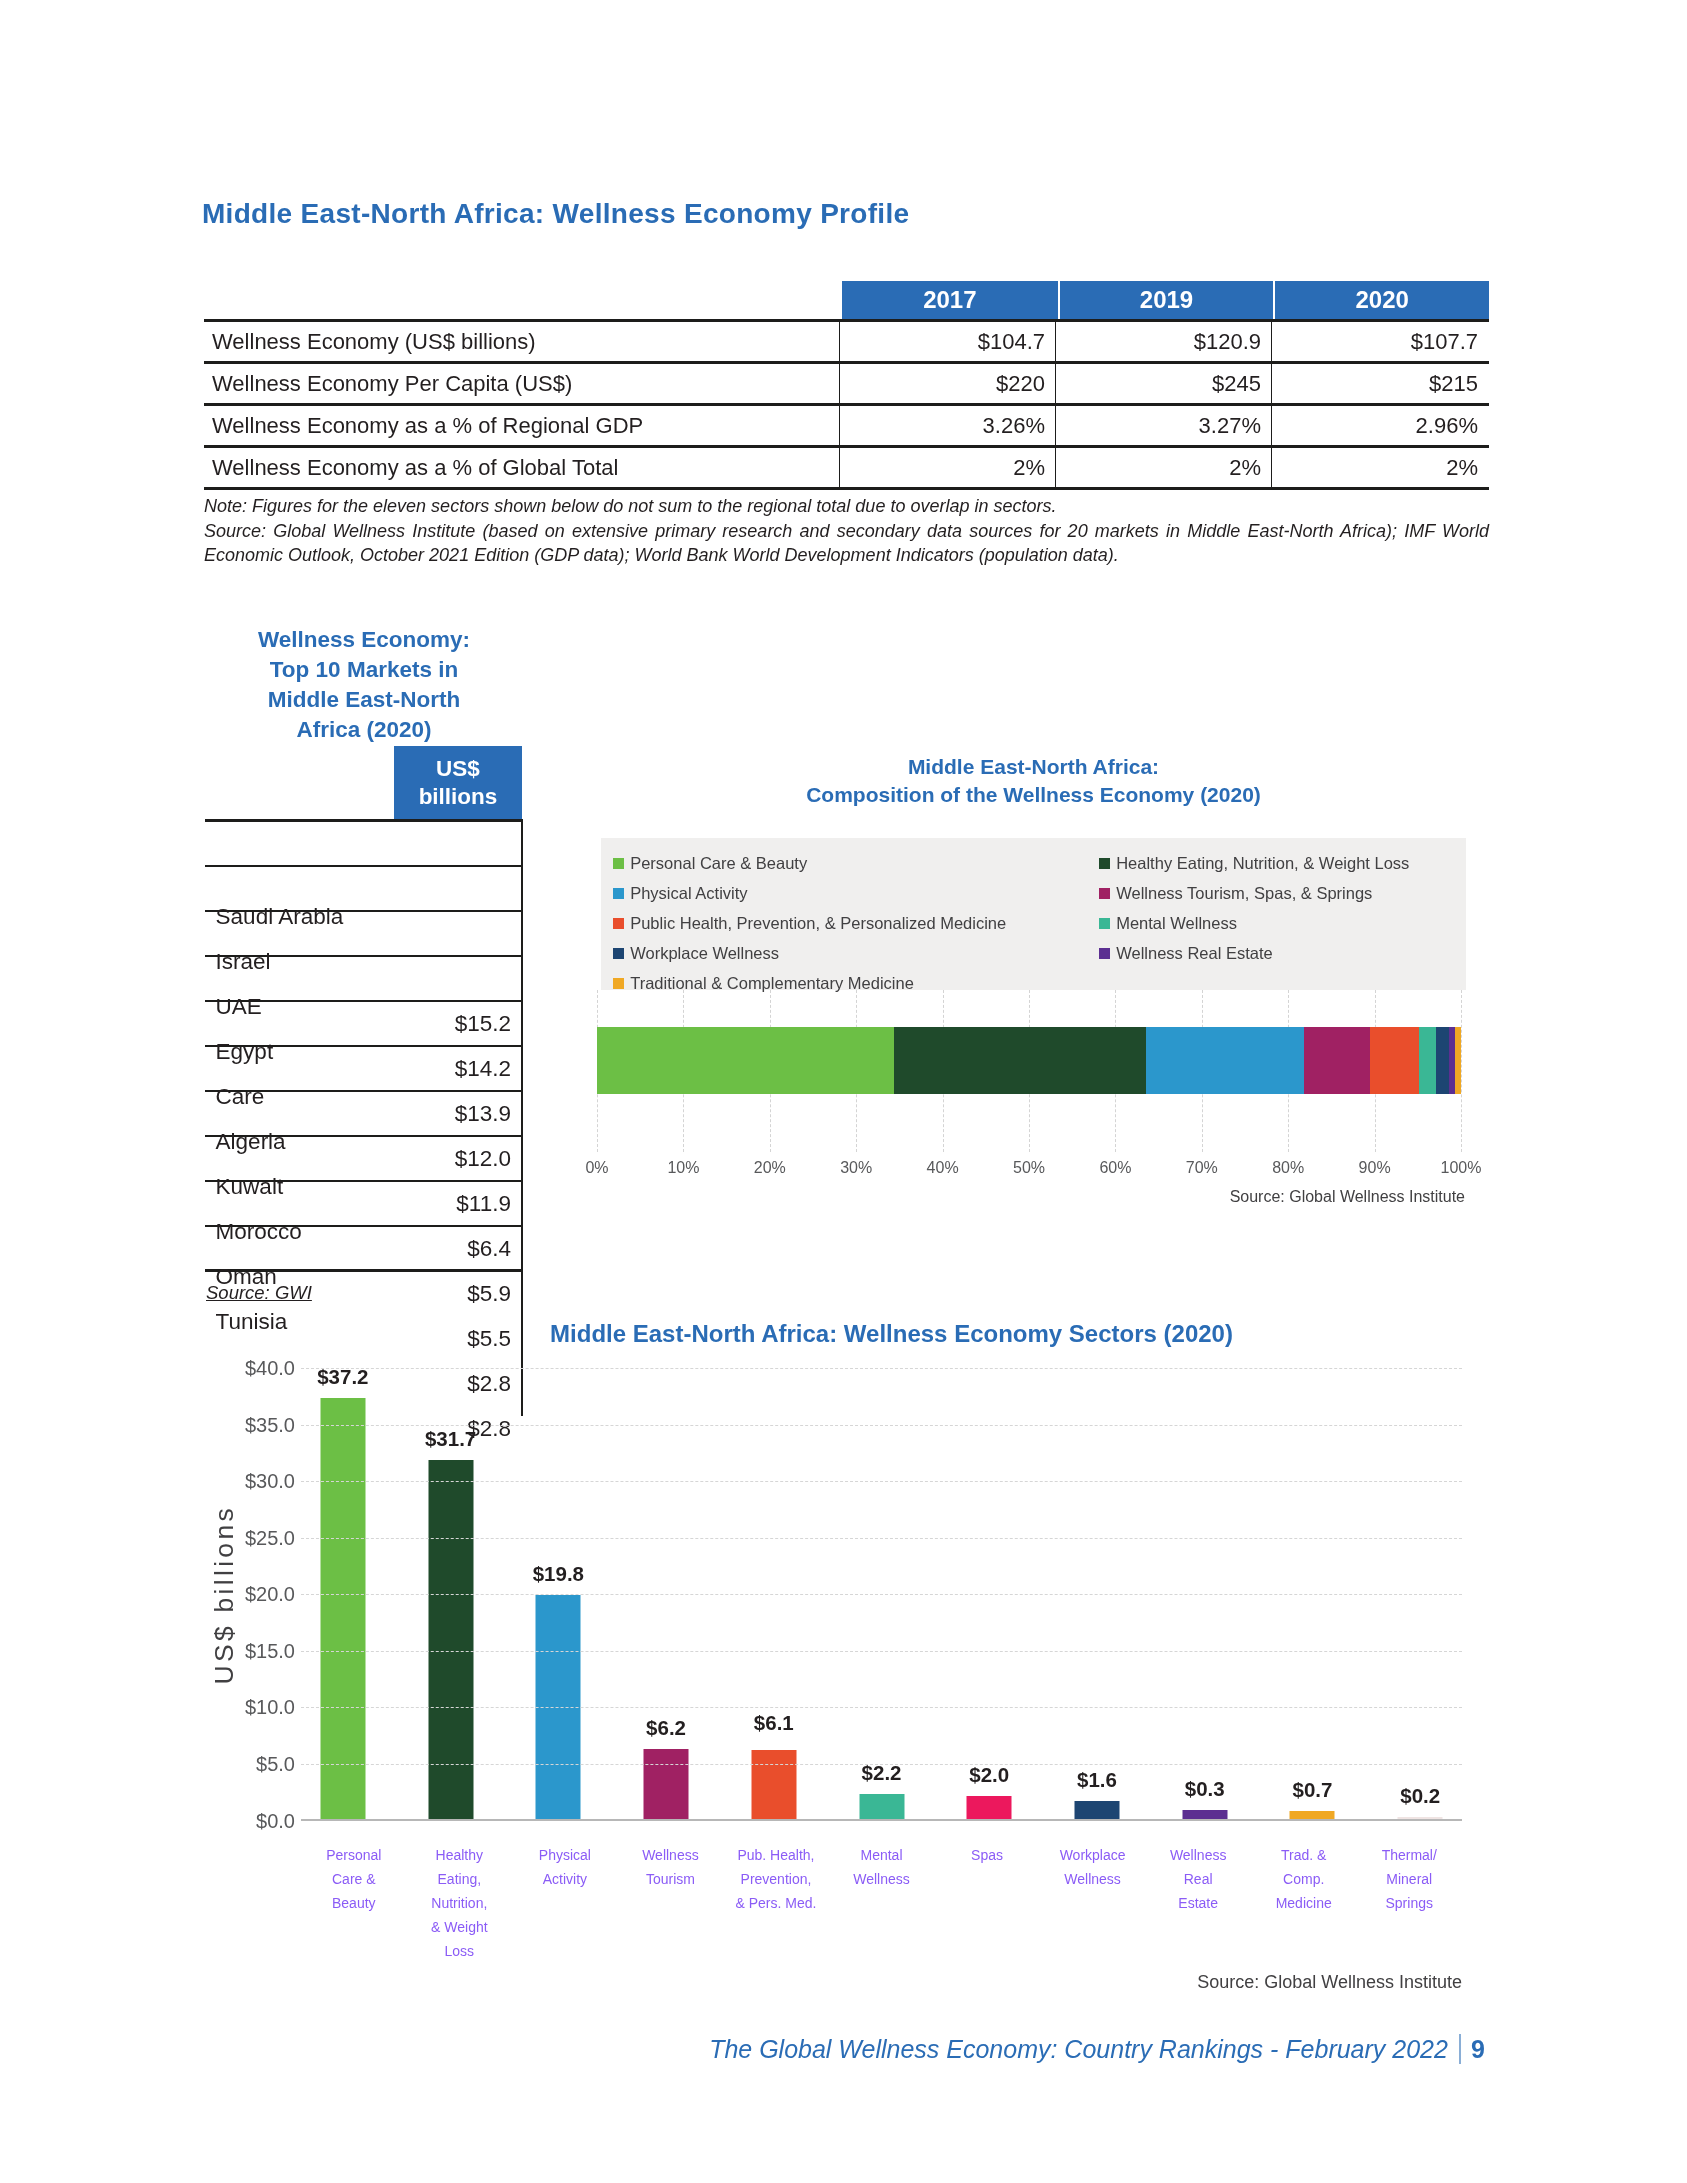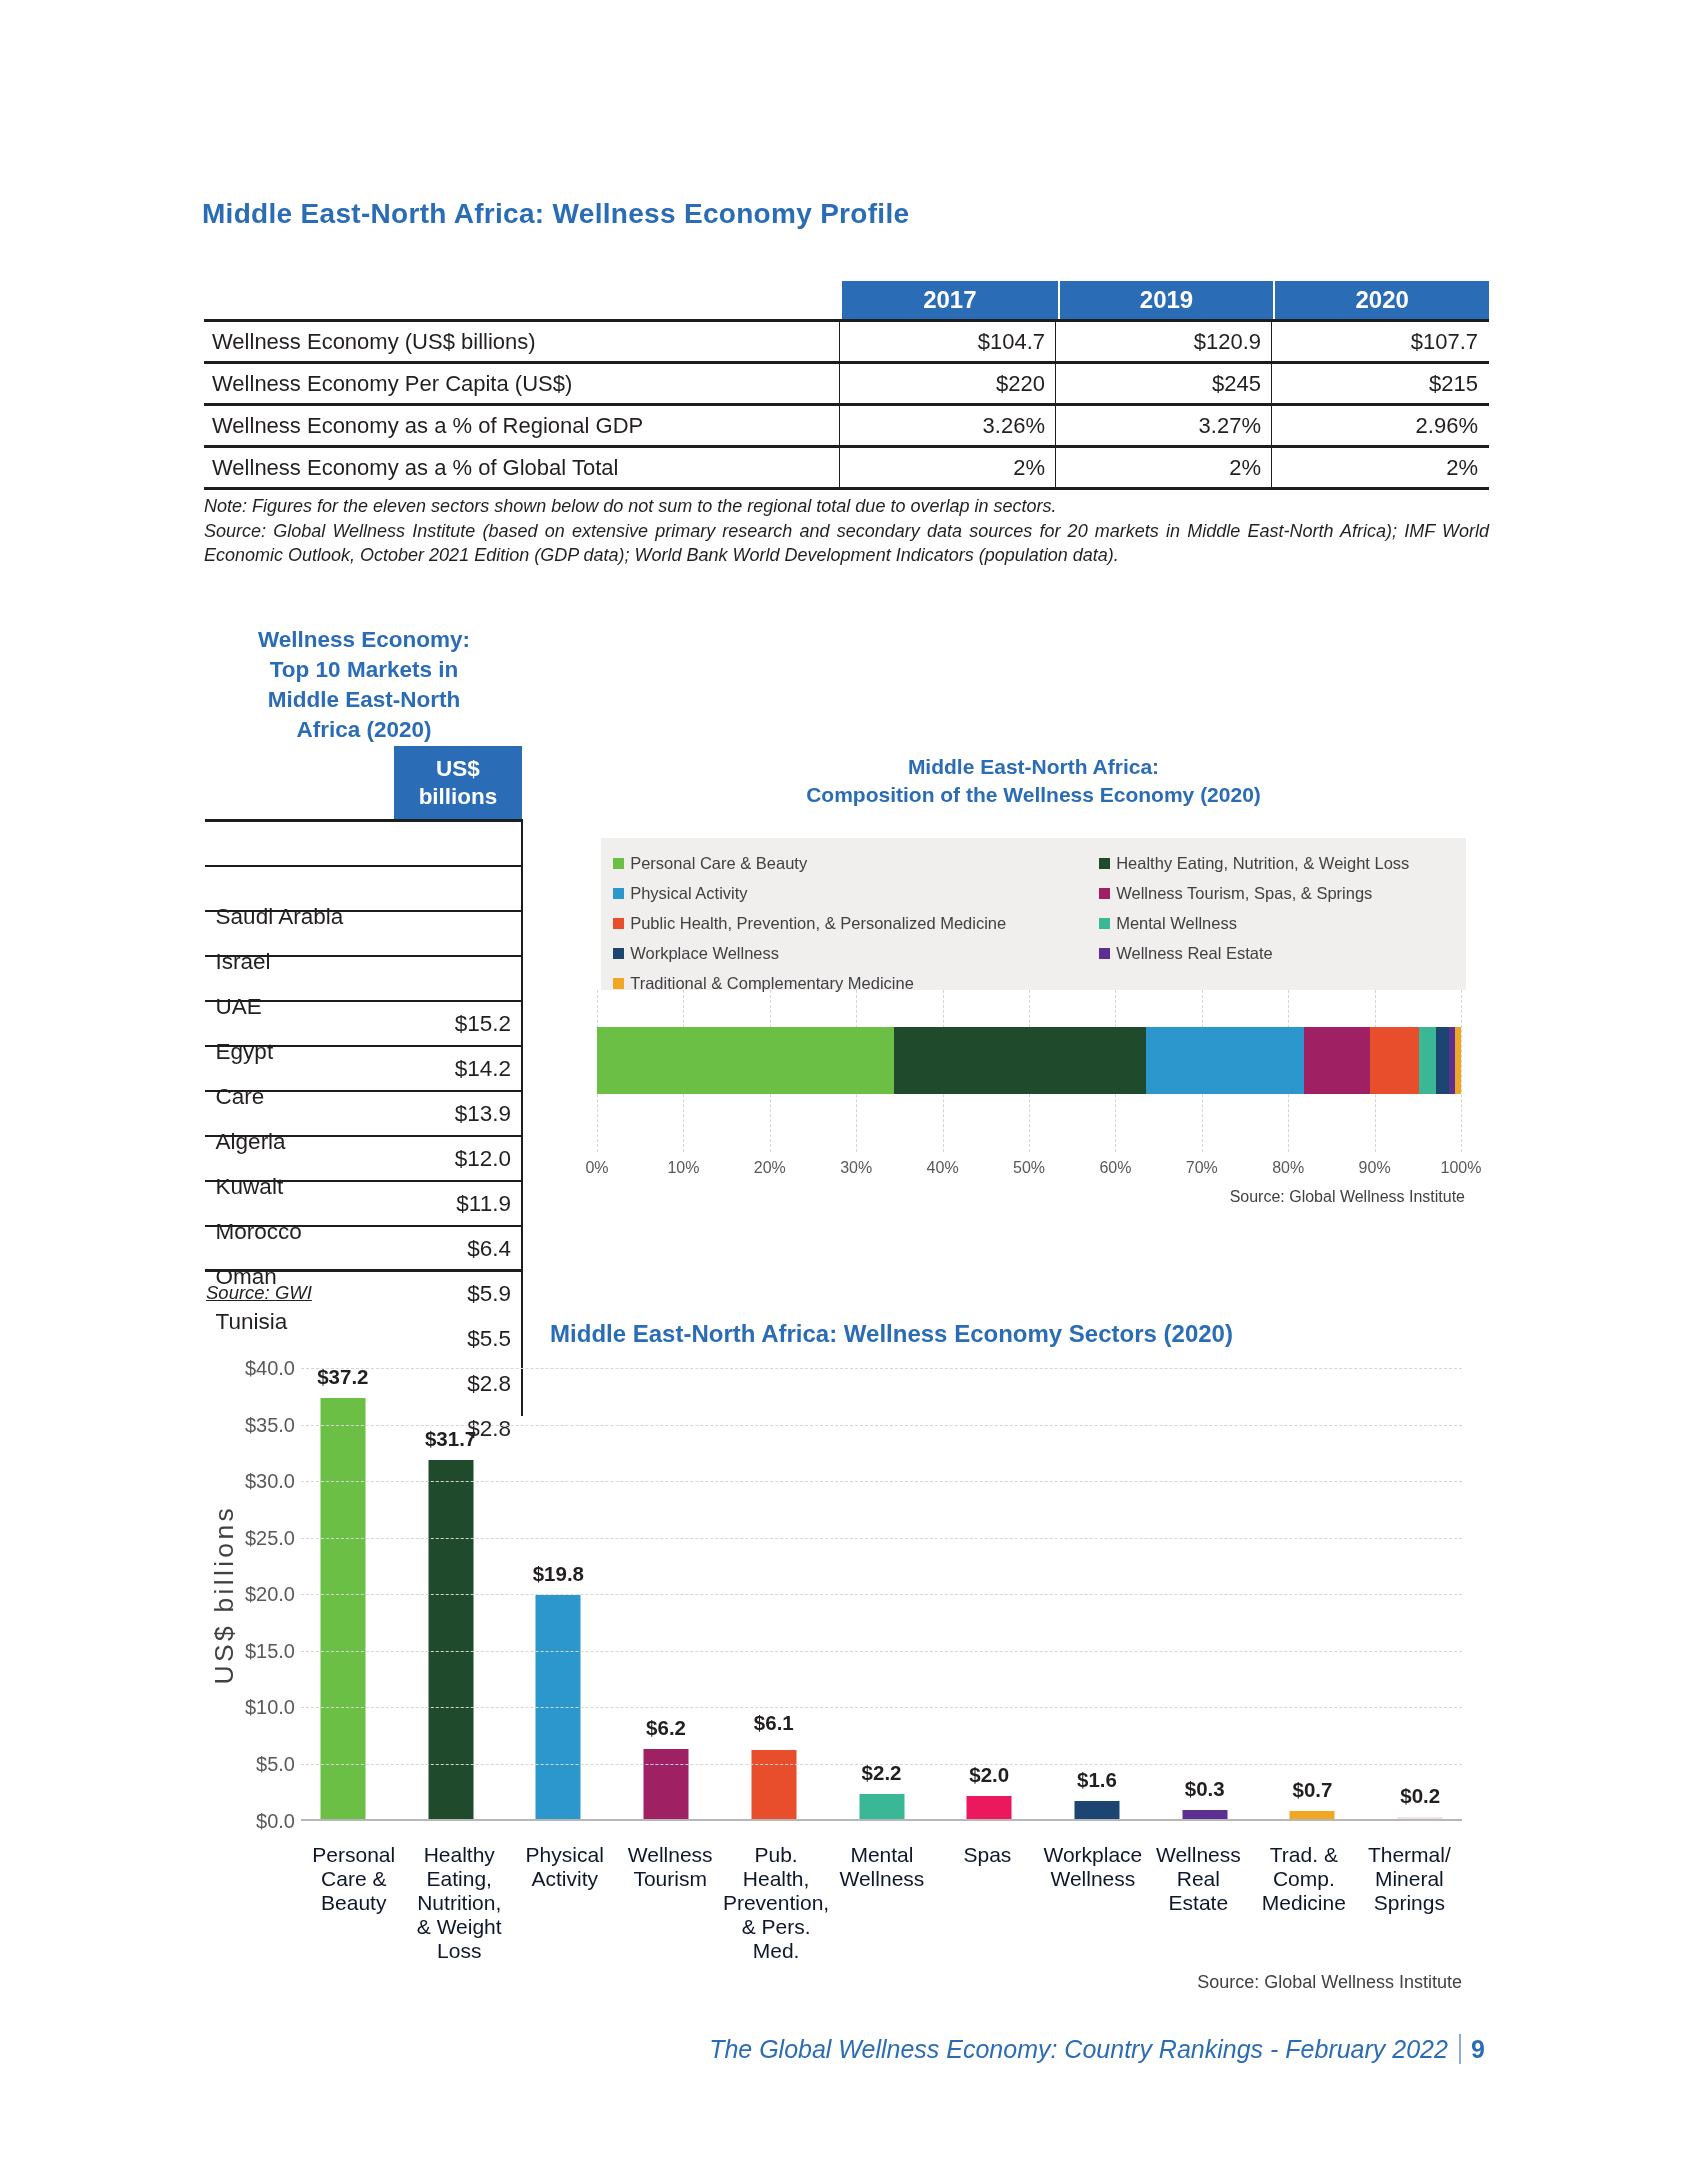"Personal" .cat { color: #0f172a -> #8b5cf6; font-size: 21px -> 14px }
